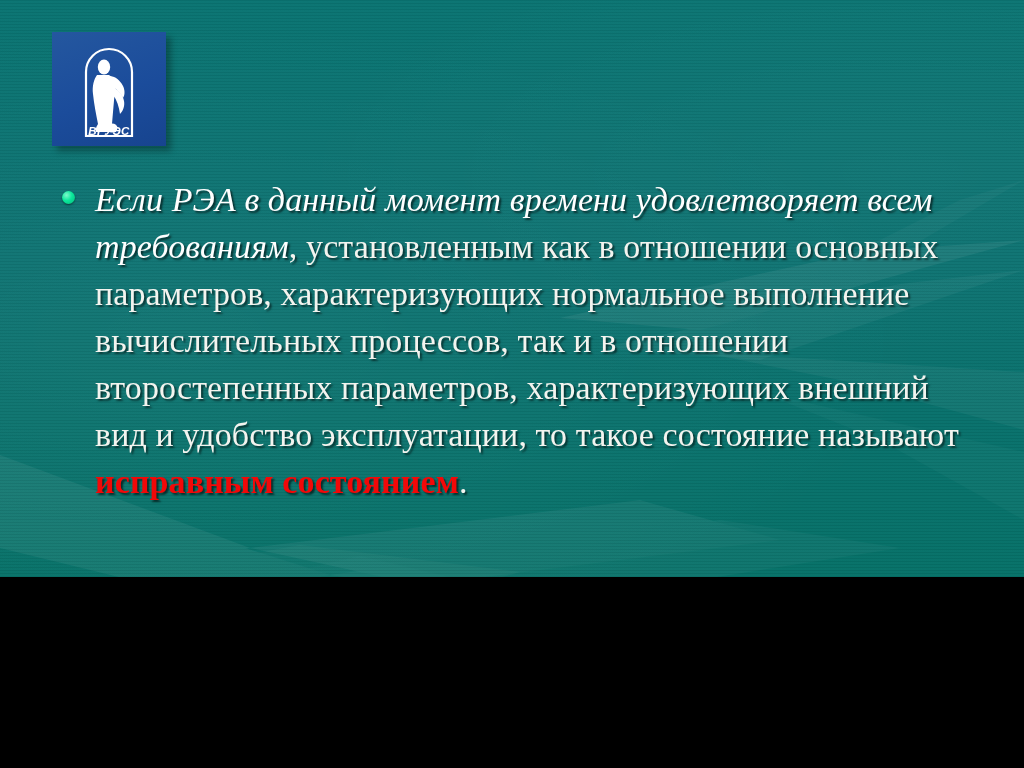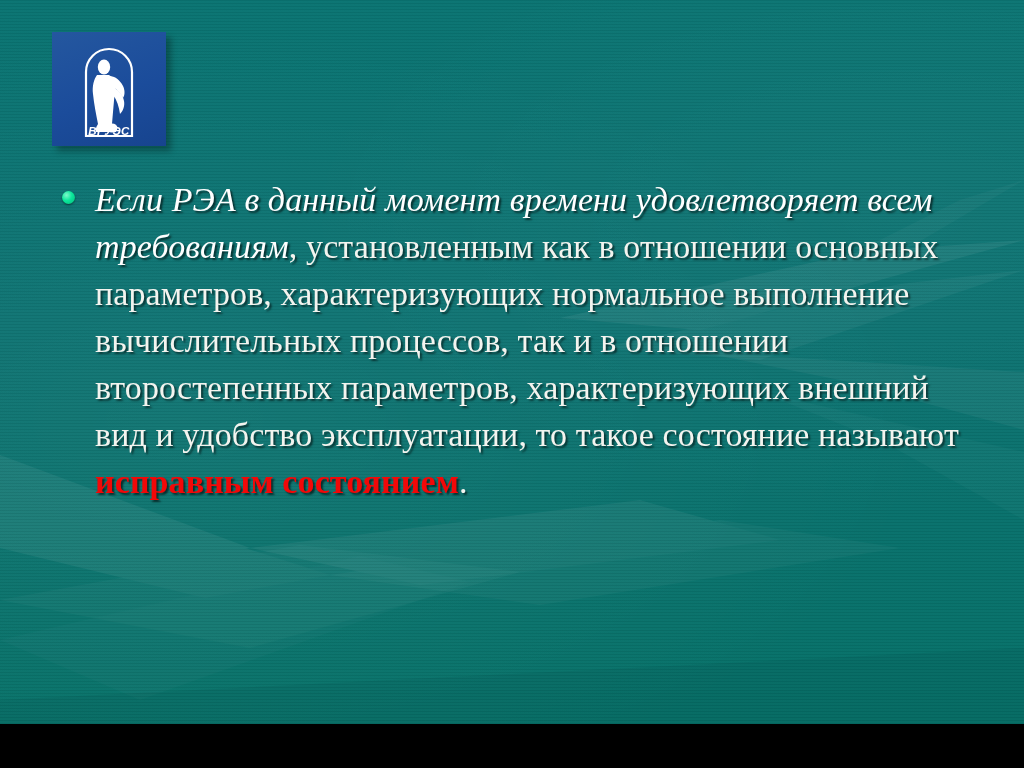"ВГУЭС" #slide { height: 724px -> 577px }
